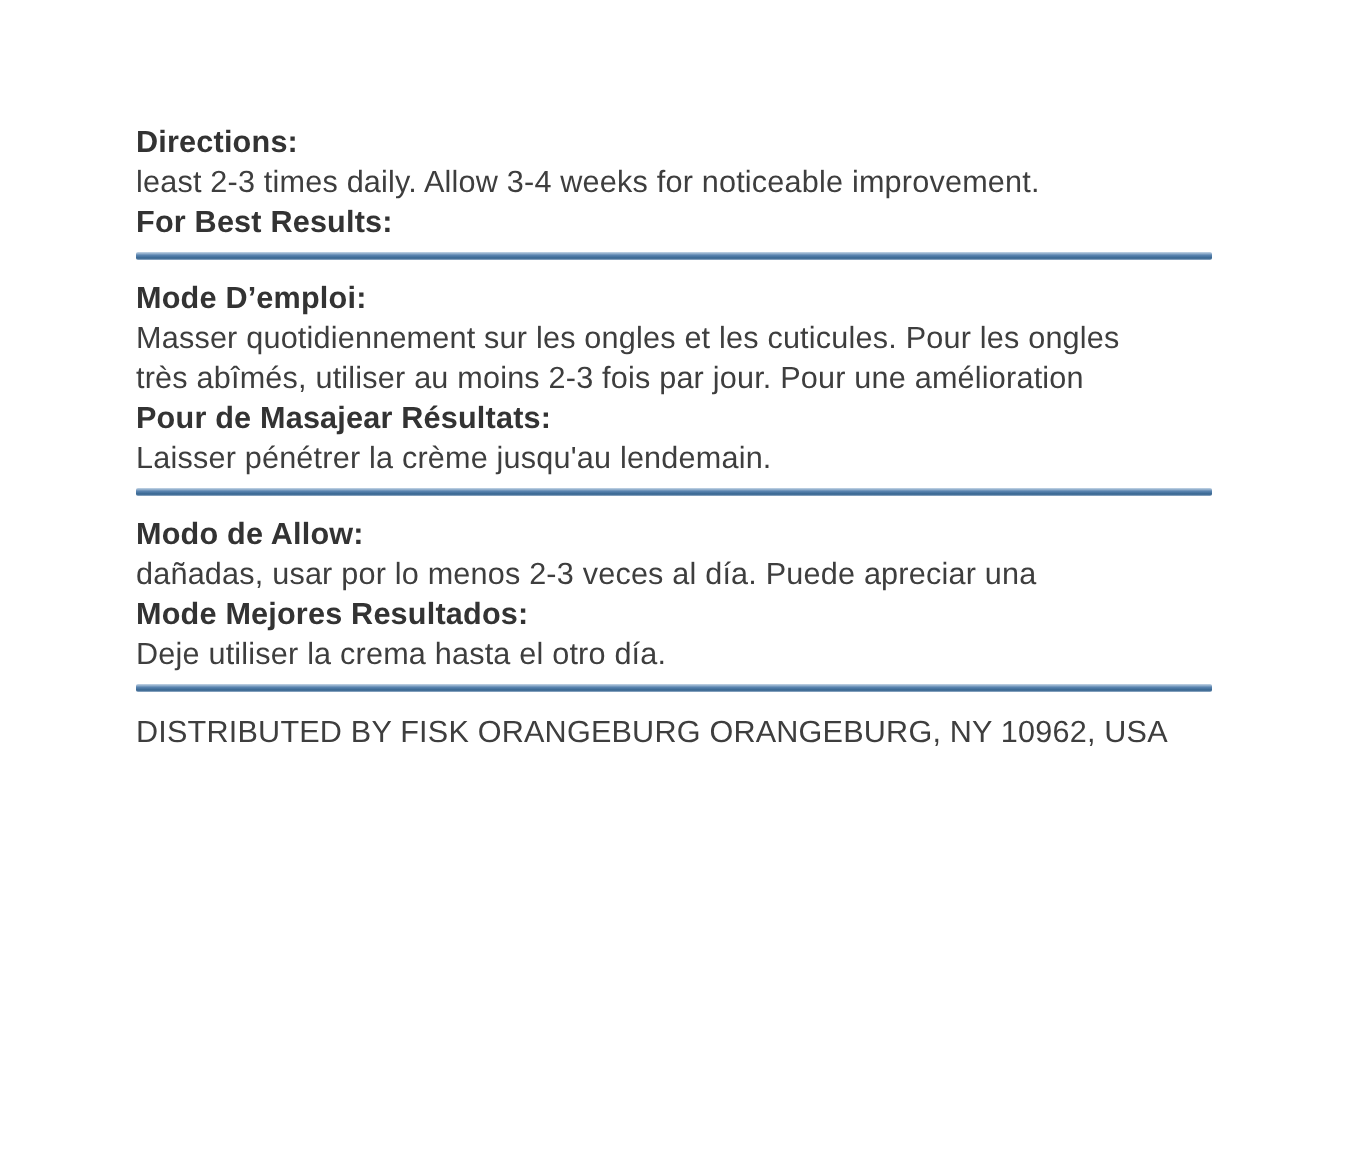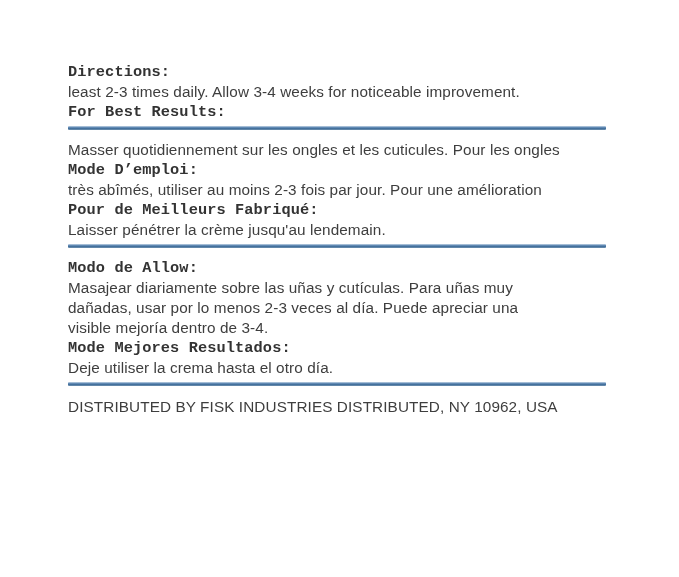"Directions:" .heading { font-family: Liberation Mono, monospace -> none }
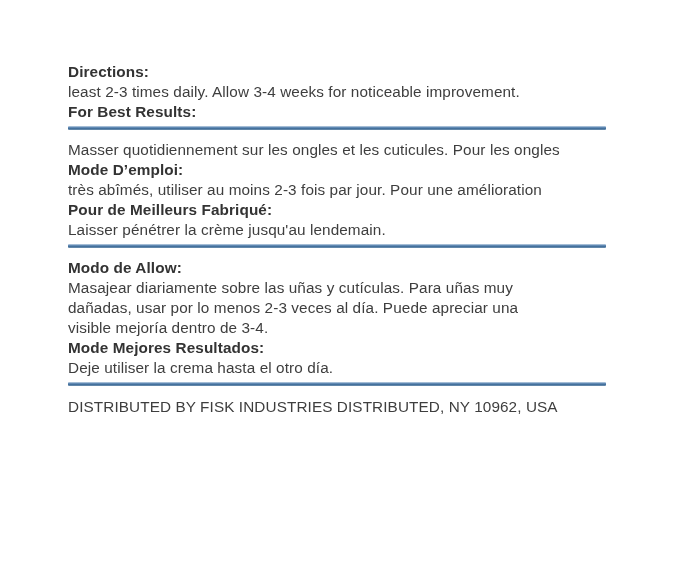"Masser quotidiennement sur les ongles" div.line { order: before "Mode D’emploi:" -> after "Mode D’emploi:" }
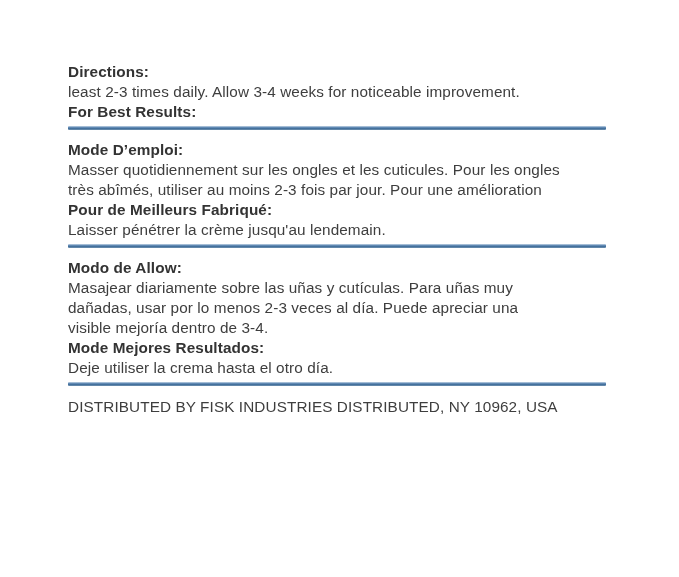"Pour de Meilleurs Fabriqué:" div.line { text: Meilleurs Fabriqué -> Masajear Résultats }
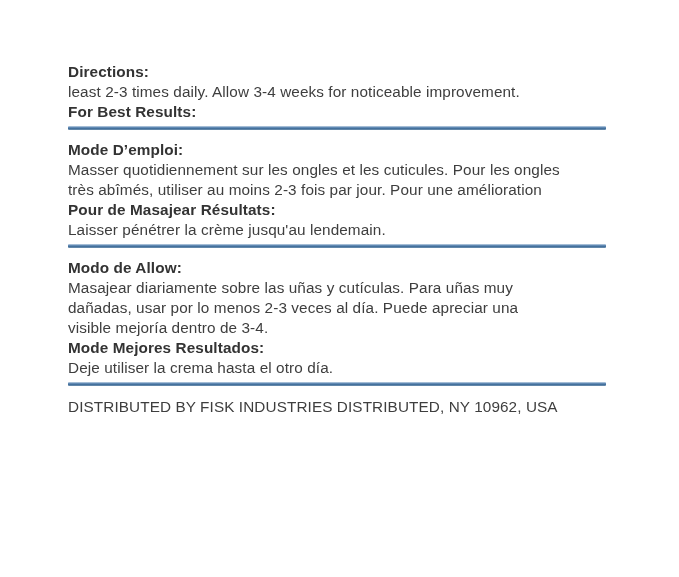"Masajear diariamente sobre las uñas" div.line { html: <div>Masajear diariamente sobre las uñas y cutículas. Para uñas muy</div> -> none }
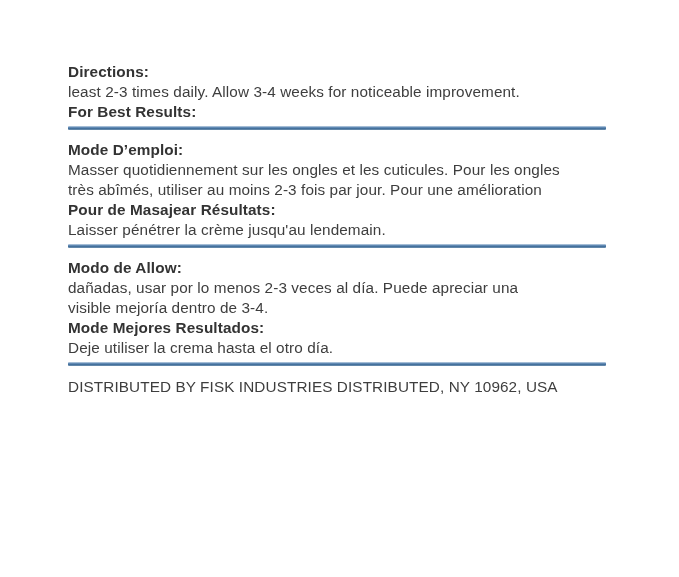"visible mejoría dentro de 3-4." div.line { html: <div>visible mejoría dentro de 3-4.</div> -> none }
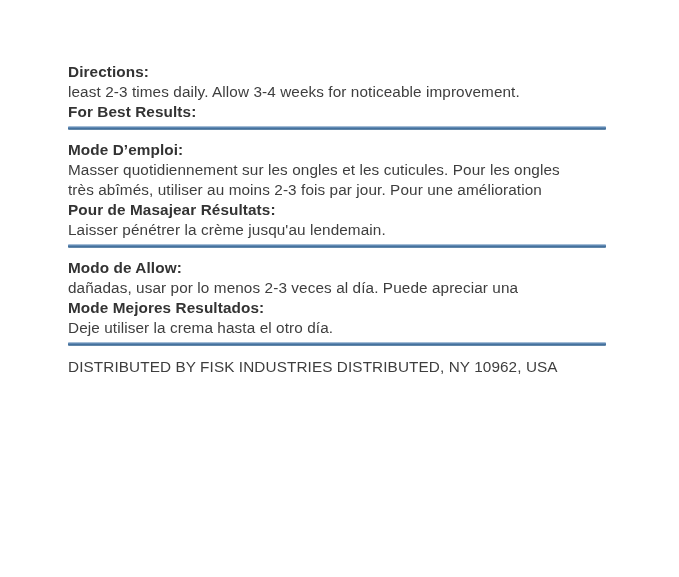"DISTRIBUTED BY FISK INDUSTRIES" div.line { text: INDUSTRIES DISTRIBUTED -> ORANGEBURG ORANGEBURG }
